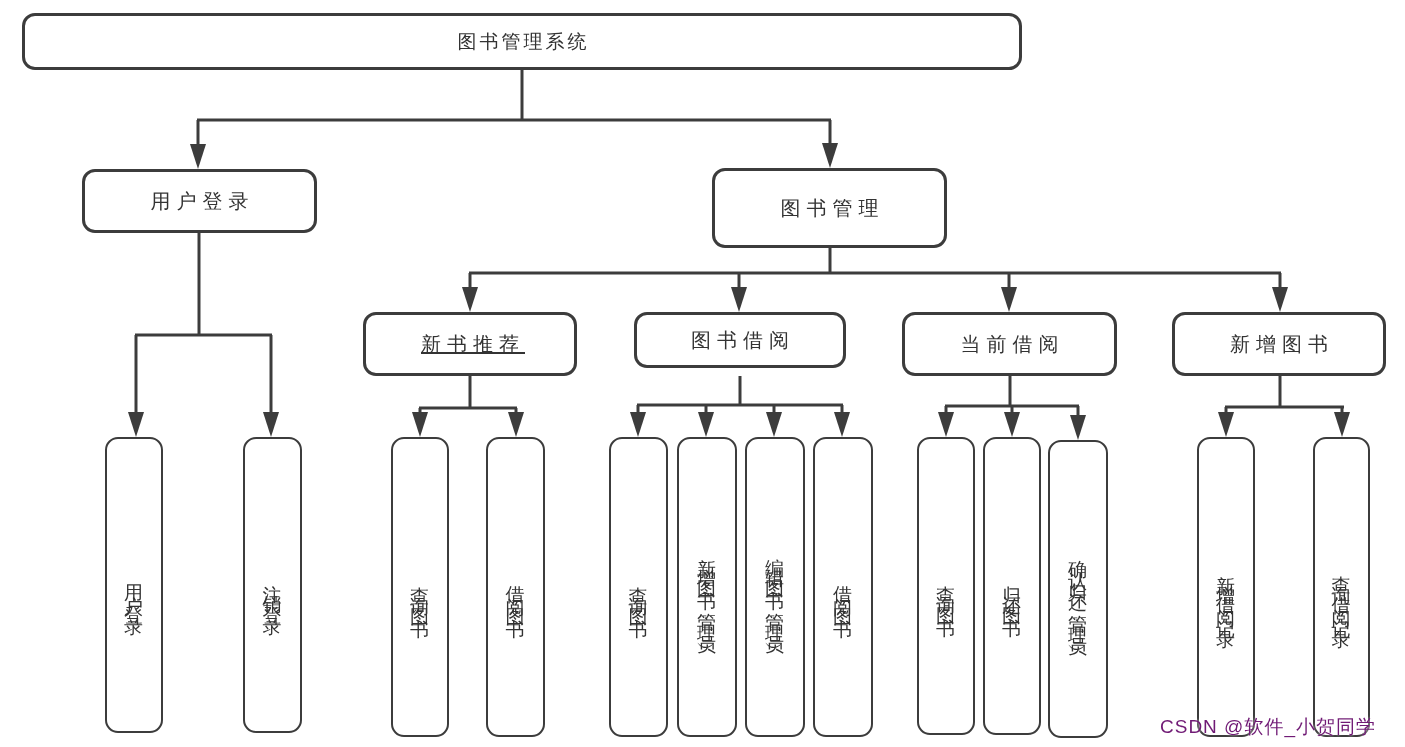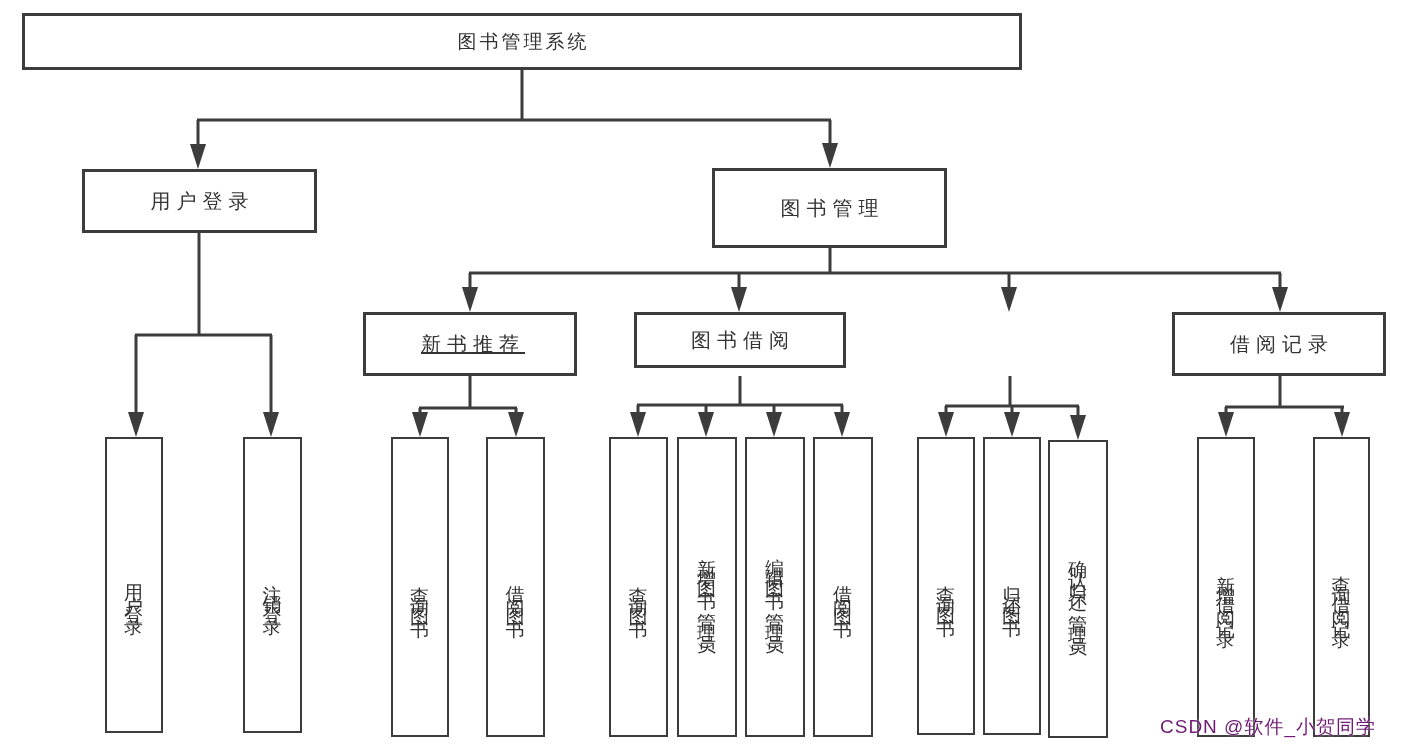"图书管理系统" .node { border-radius: none -> 13px }
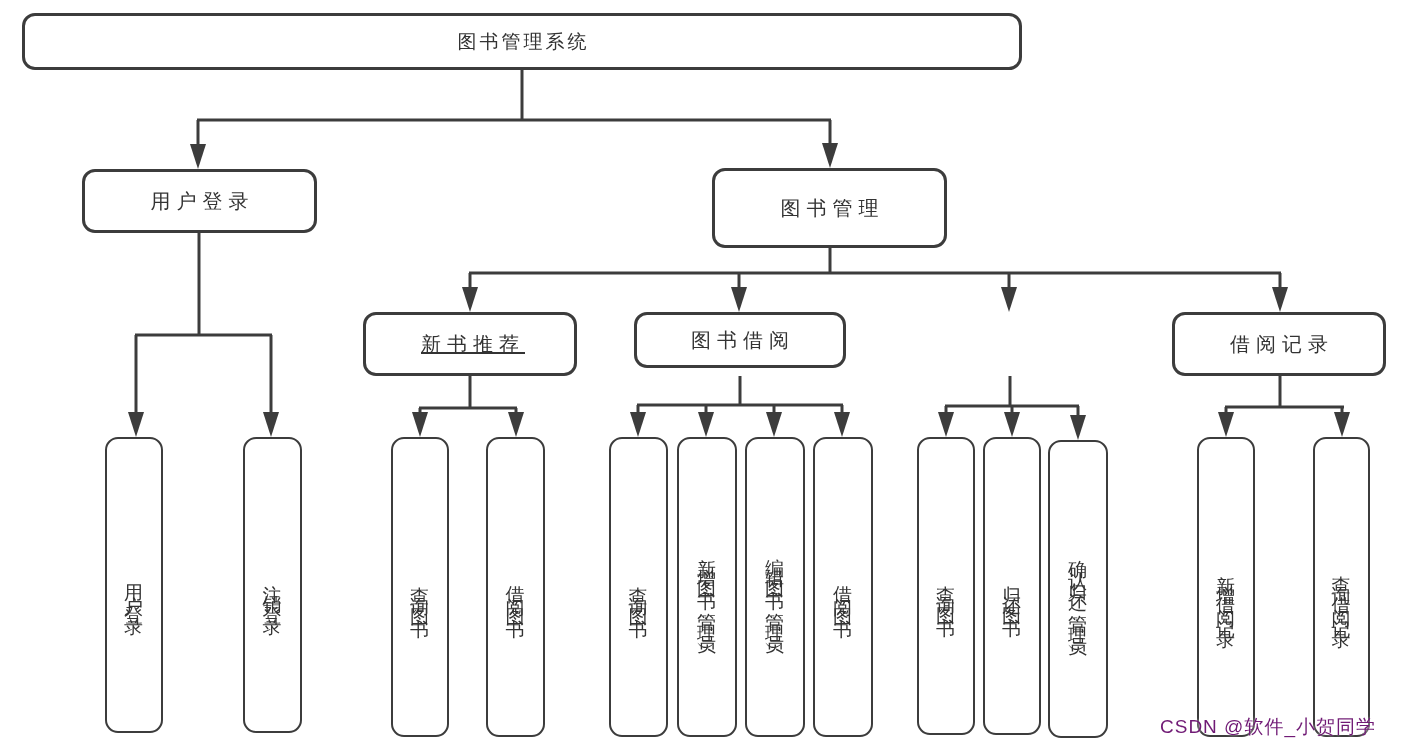"当前借阅" div.node { html: none -> <div> <span>当前借阅</span> </div> }
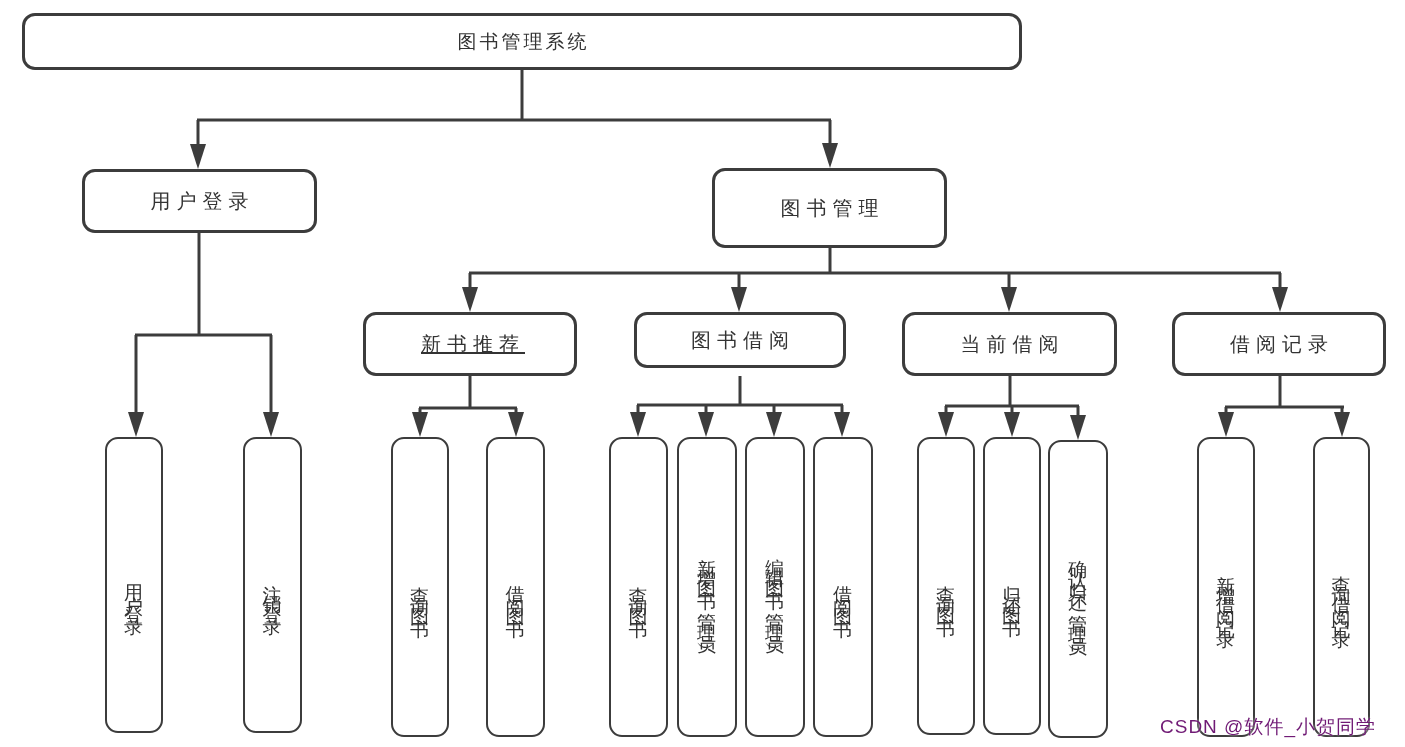"借阅记录" span { text: 借阅记录 -> 新增图书 }
